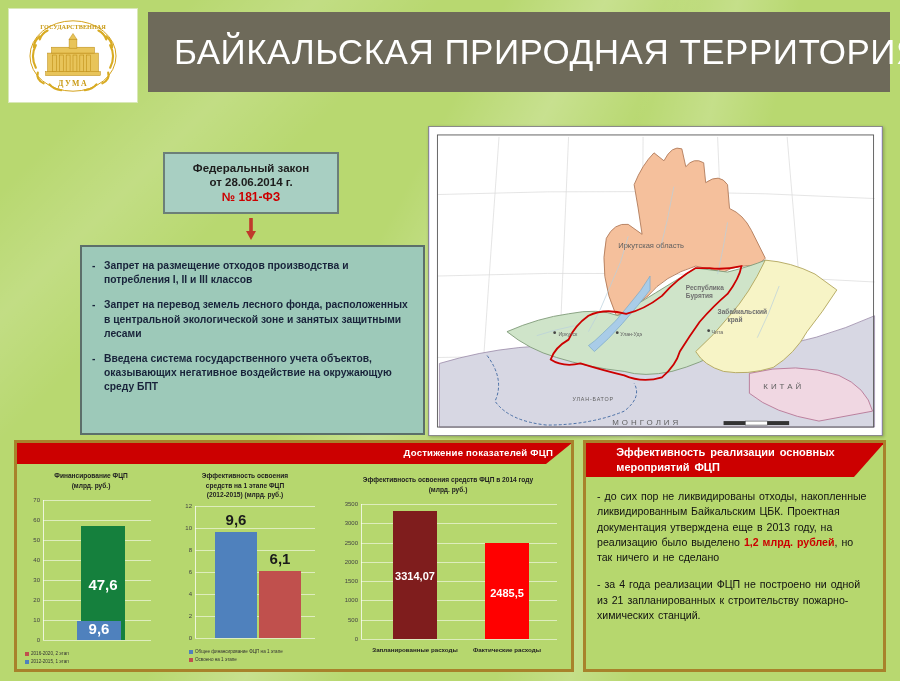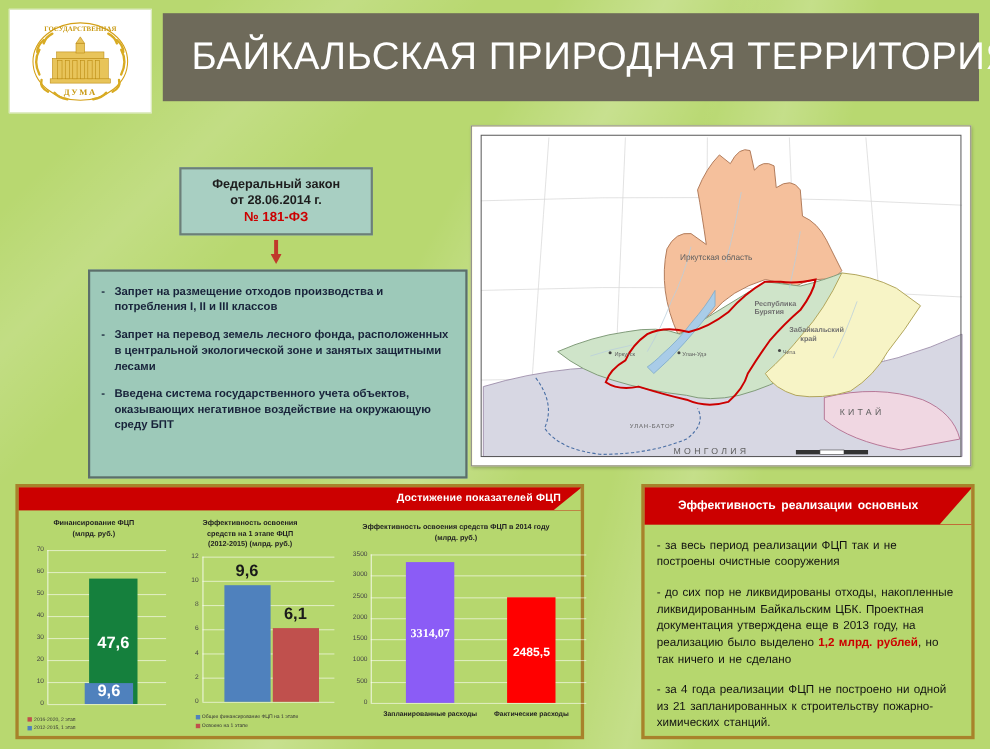"Иркутская область" .map-frame { background: #fef9c3 -> #c4b5fd; top: 114px -> 126px }
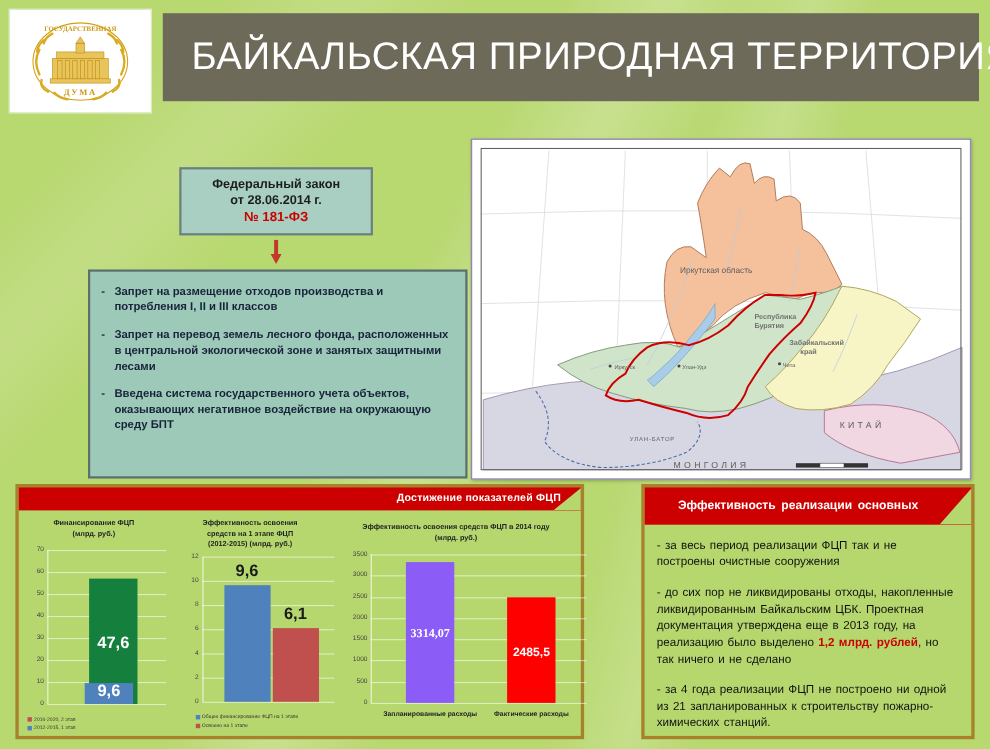"Достижение показателей ФЦП" .charts-panel { width: 517px -> 560px }
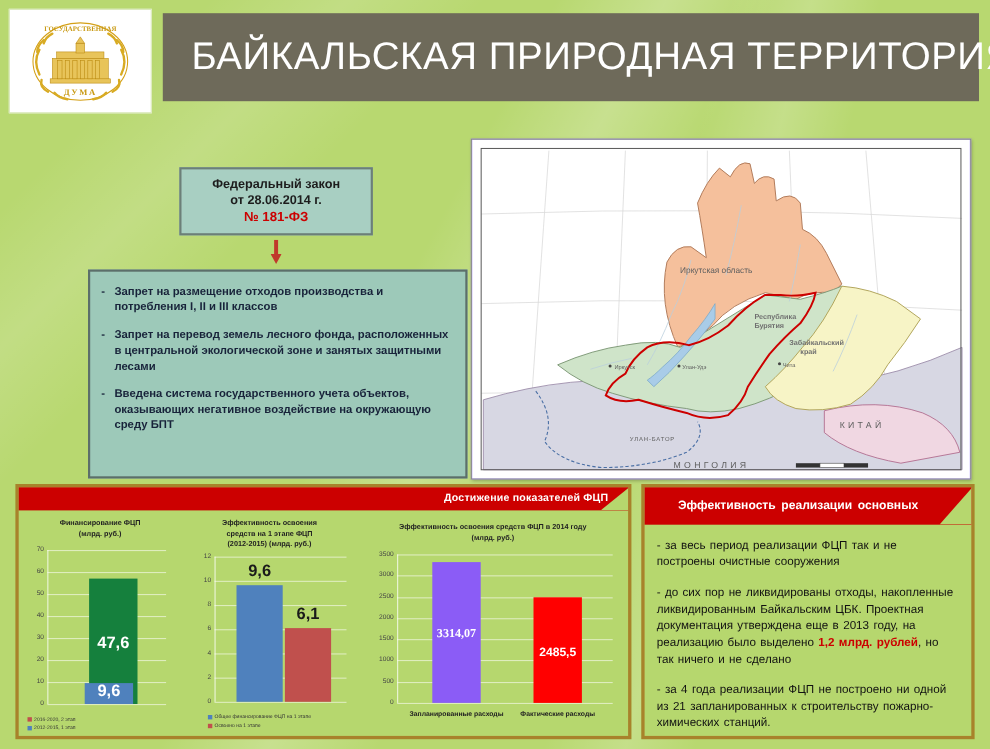"мероприятий ФЦП" div { html: none -> <div>мероприятий ФЦП</div> }
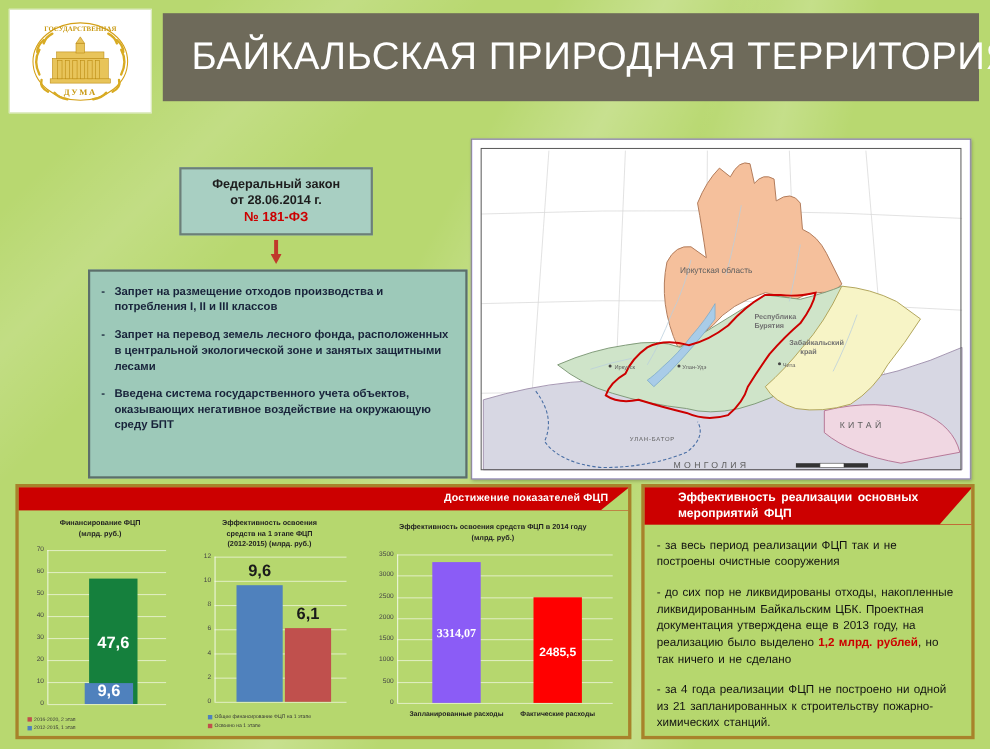"- за весь период реализации" p { html: <p>- за весь период реализации ФЦП так и не построены очистные сооружения</p> -> none }
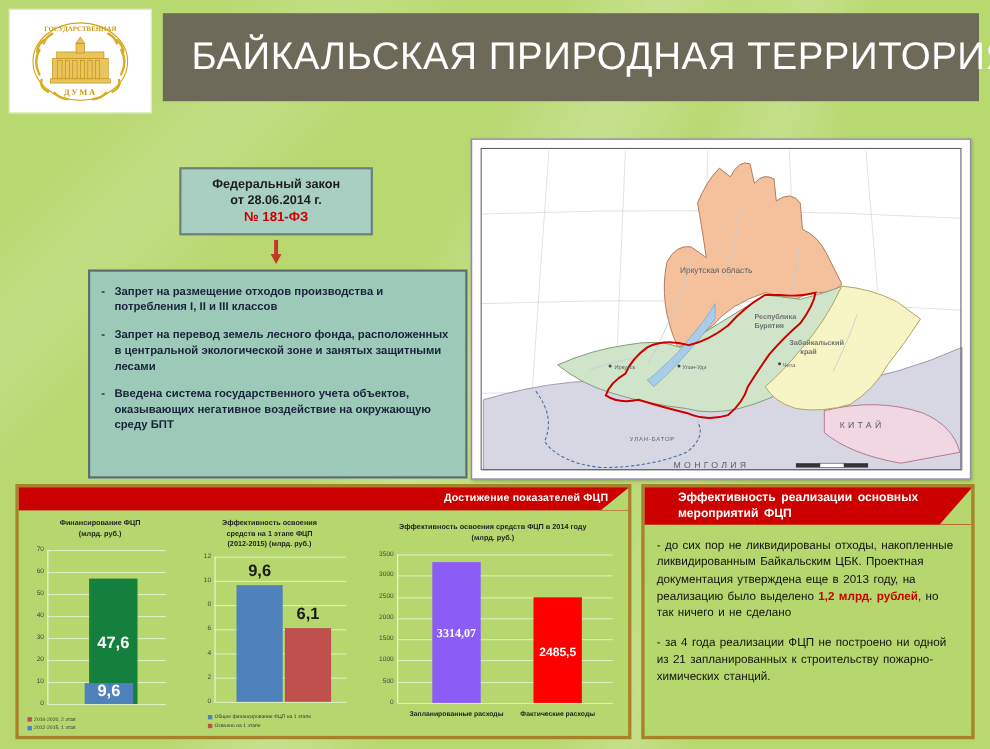"3314,07" div.bar { background: #8b5cf6 -> #7f1d1d; font-family: Liberation Serif, serif -> none }
